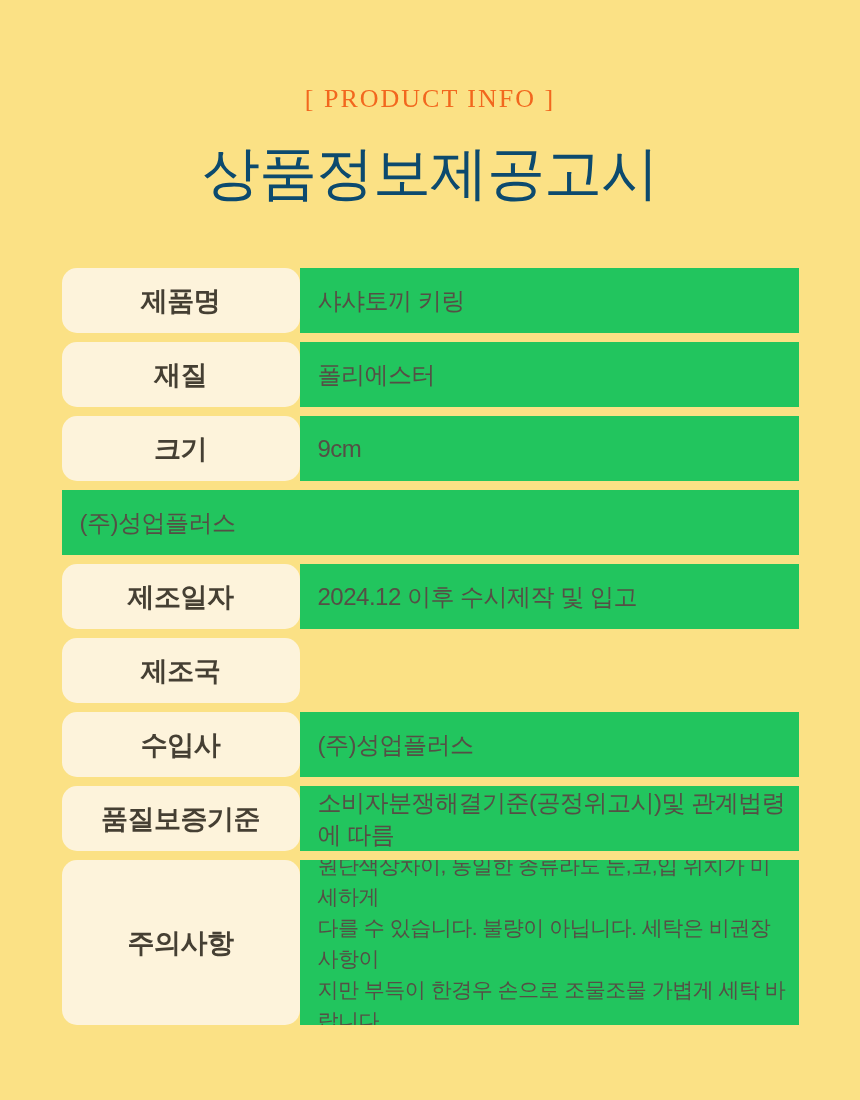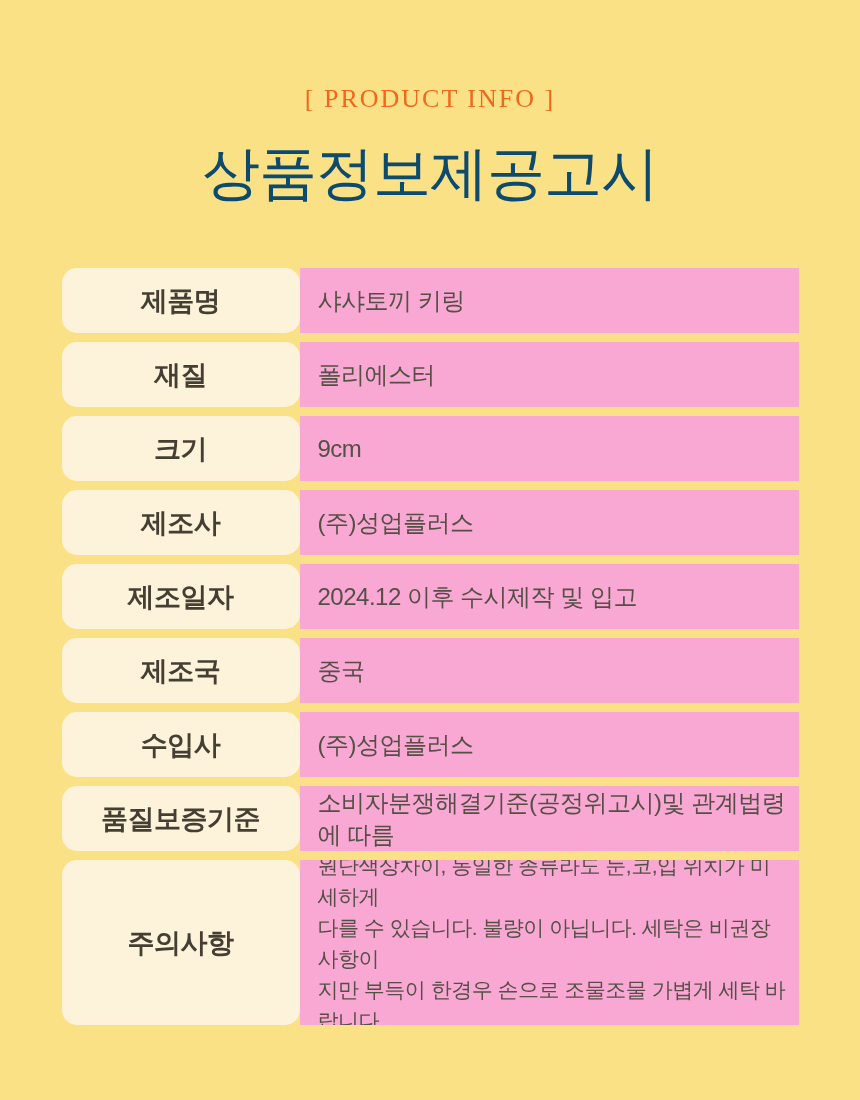"샤샤토끼 키링" .row .value { background: #f9a8d4 -> #22c55e }
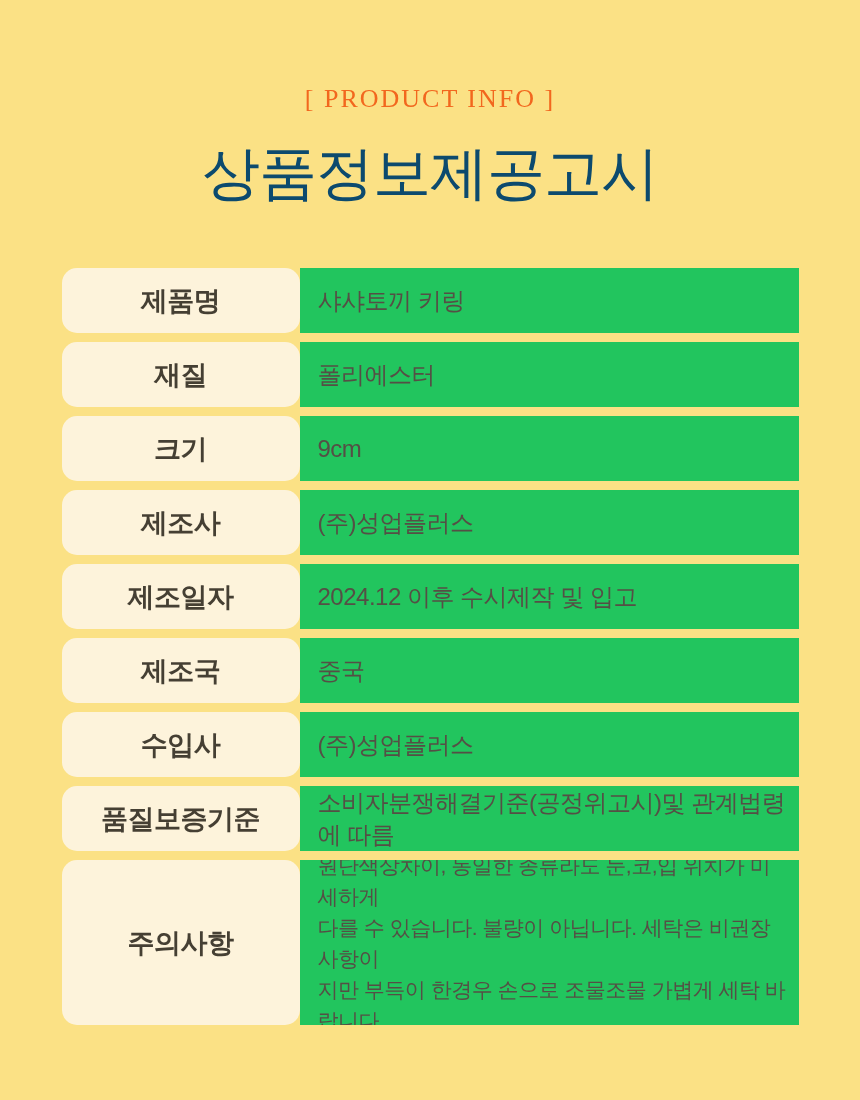"제조사" div.label { html: <div>제조사</div> -> none }
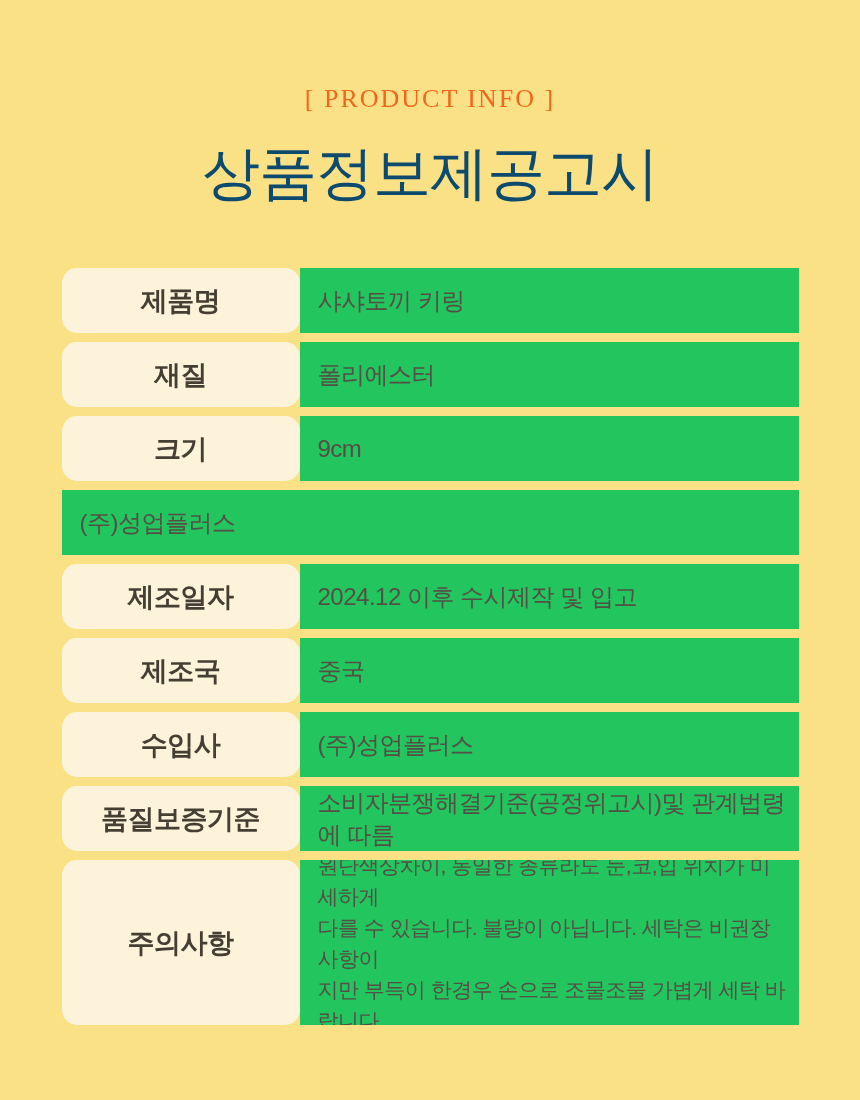"중국" div.value { html: <div>중국</div> -> none }
